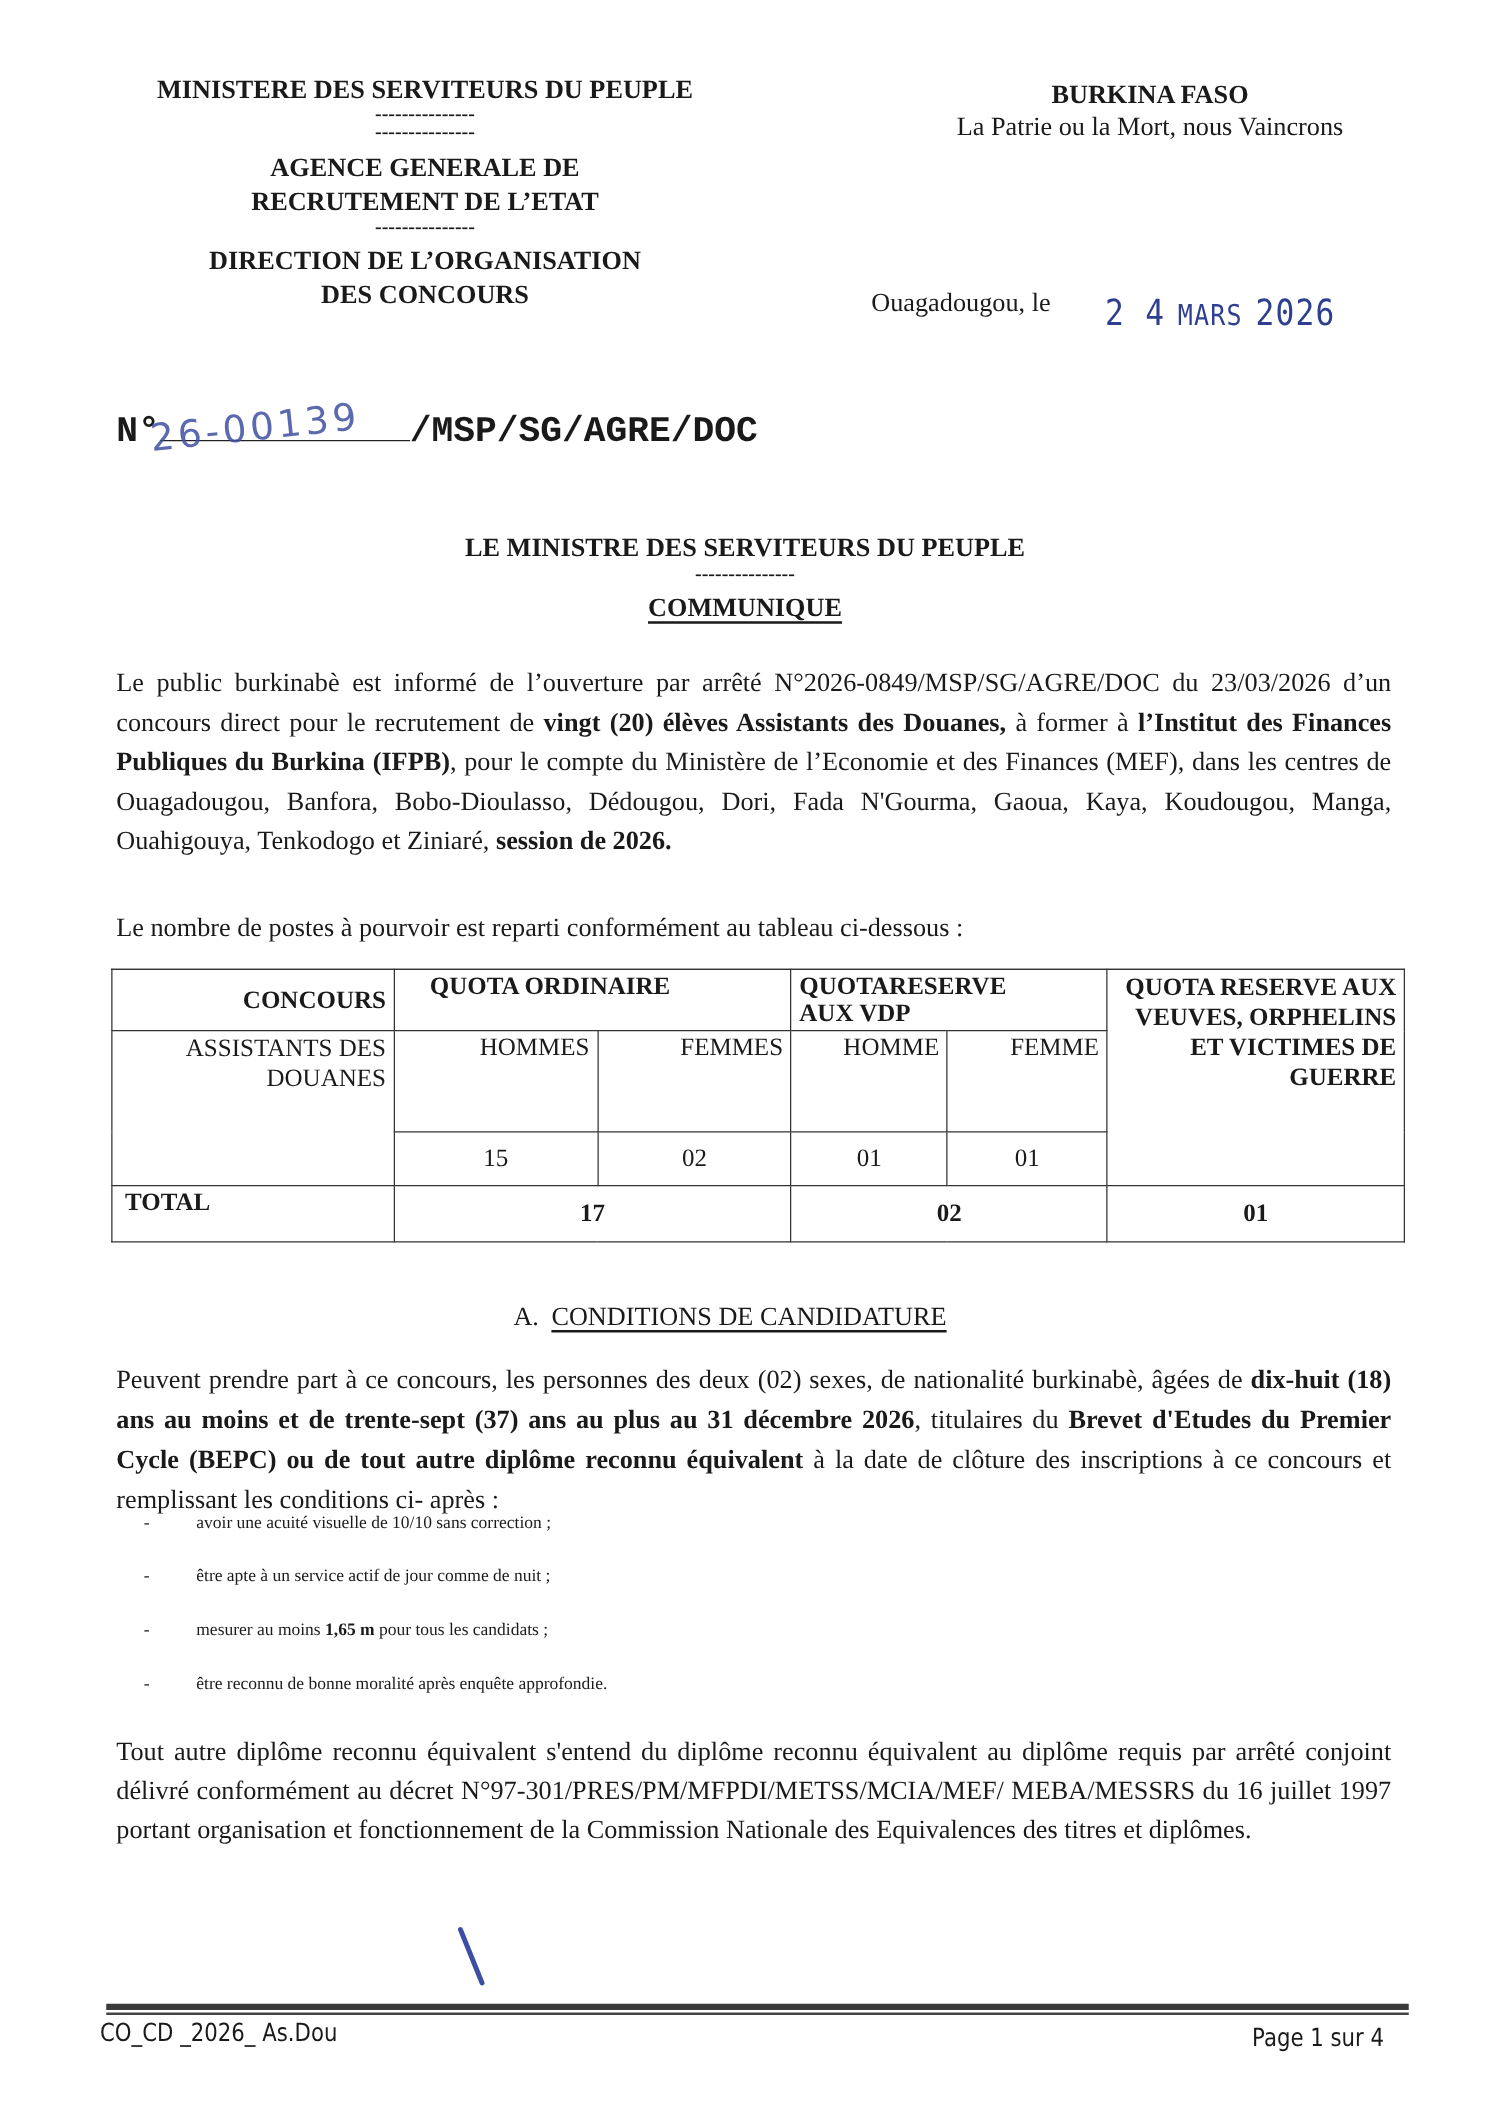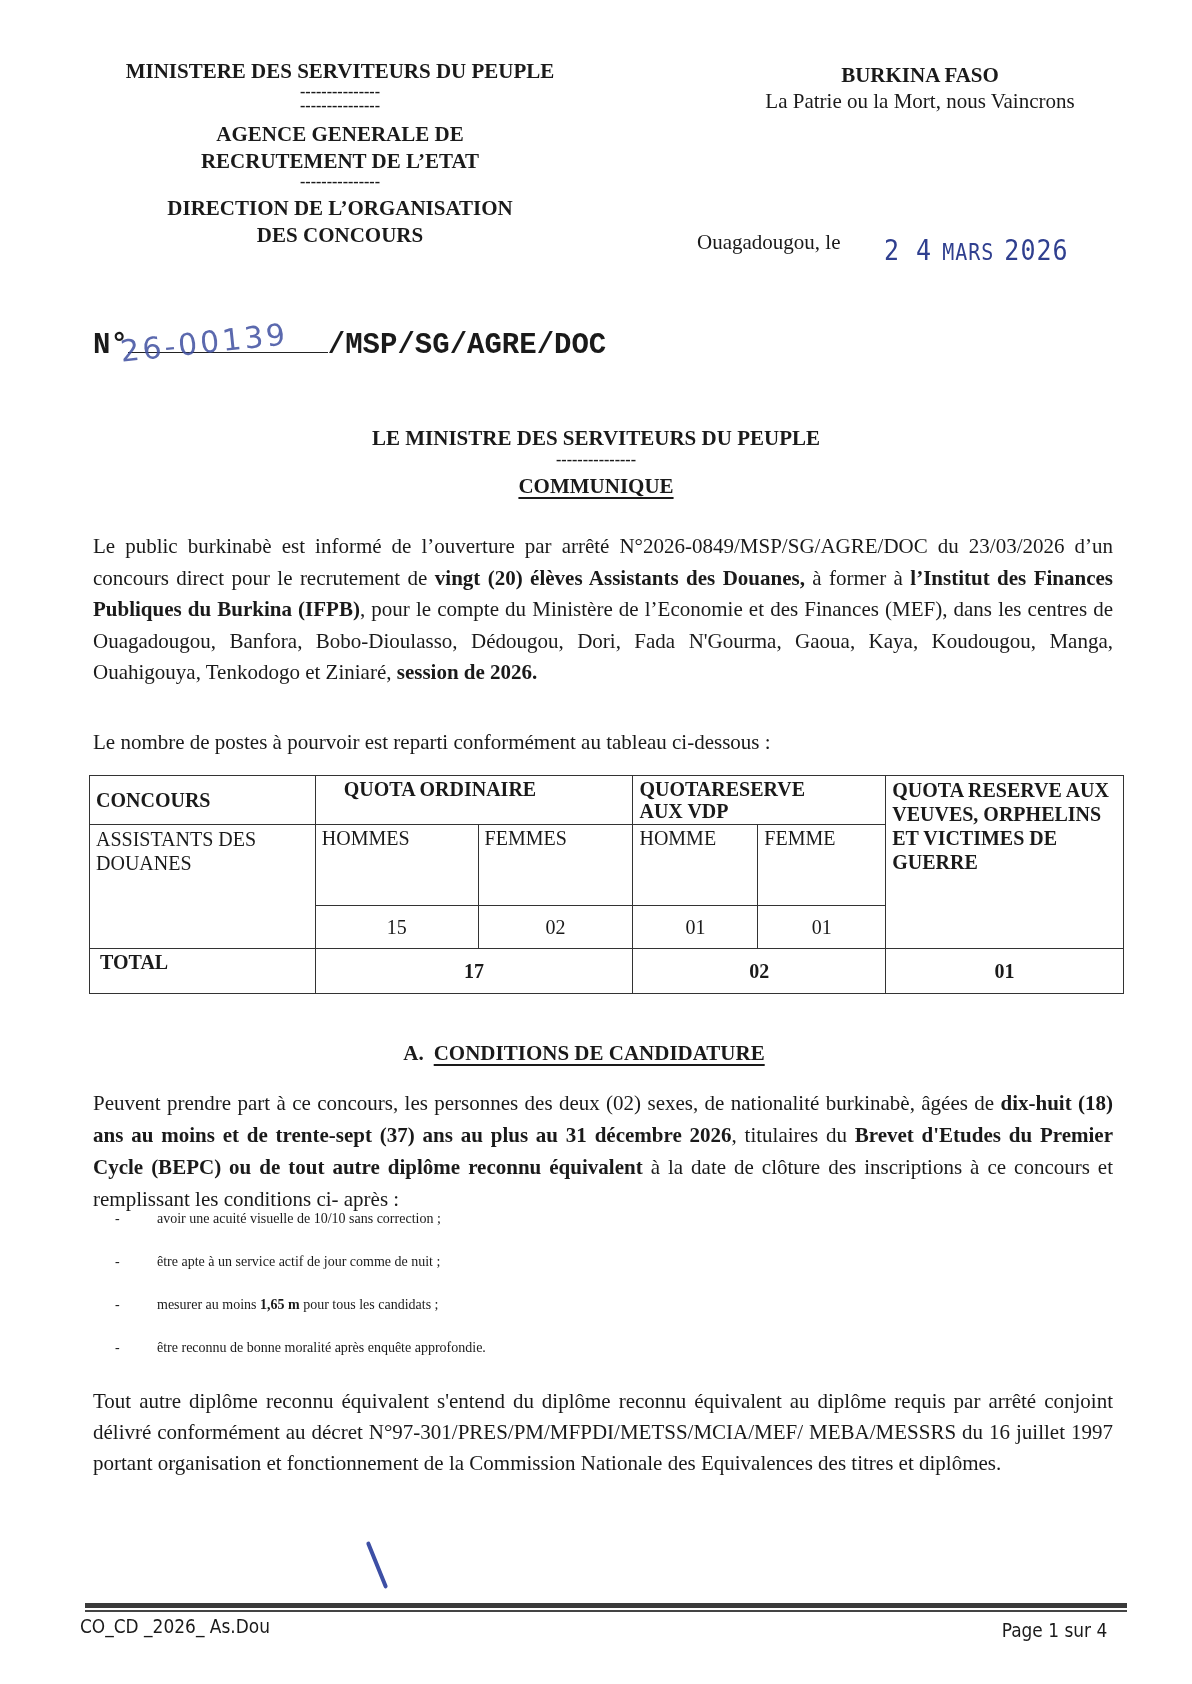"CONCOURS" .c { text-align: left -> right }
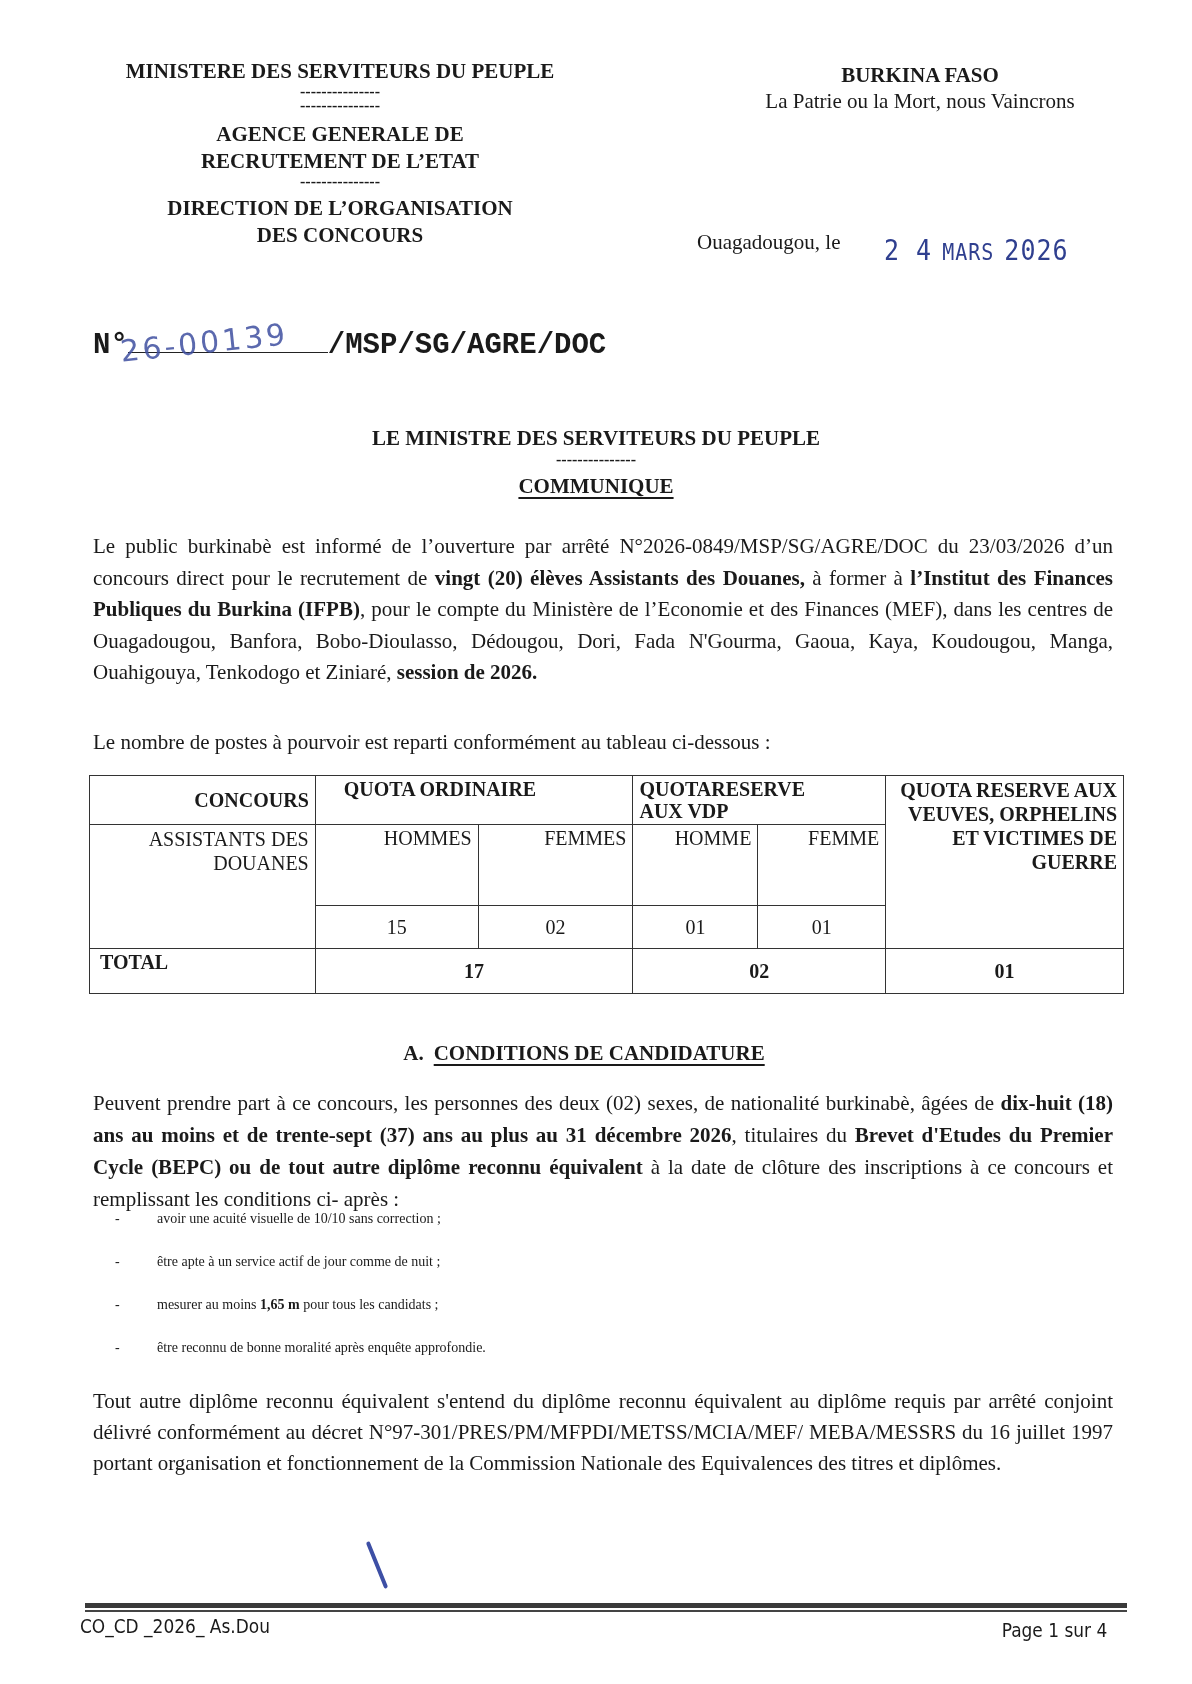"A. CONDITIONS DE CANDIDATURE" .secA { font-weight: bold -> normal }
